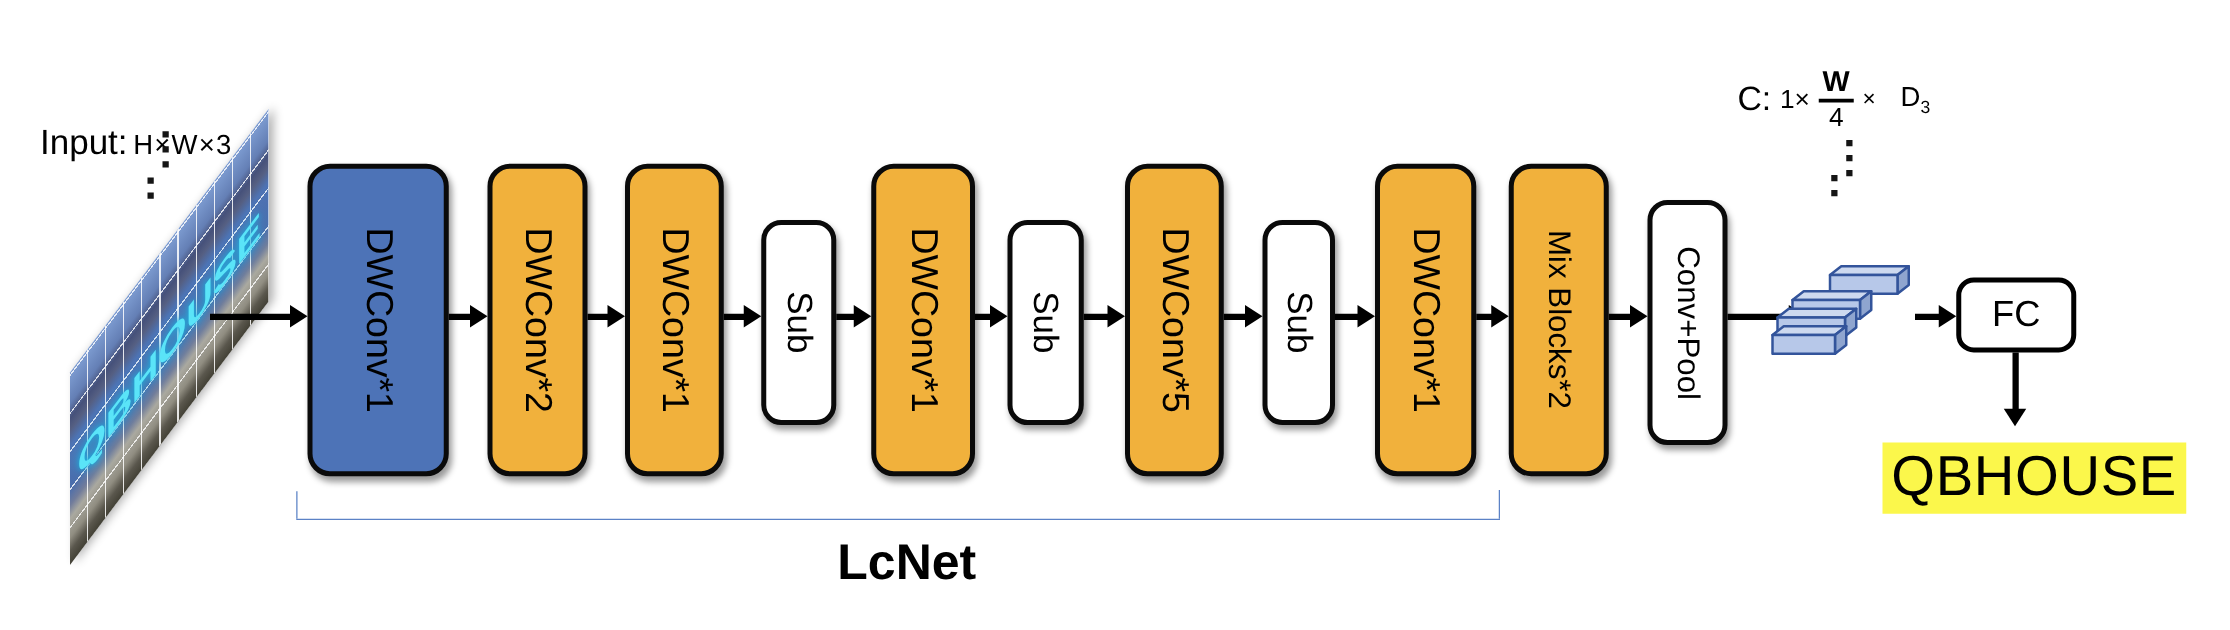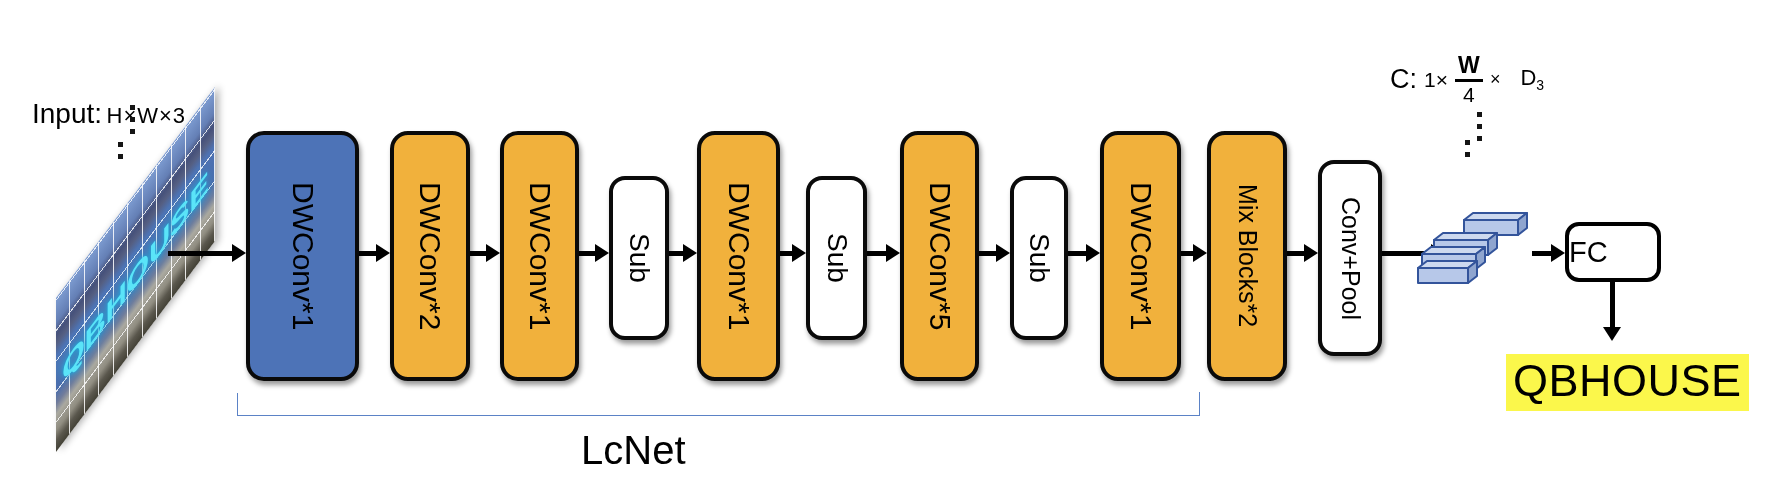"FC" .fc-box { justify-content: flex-start -> center }
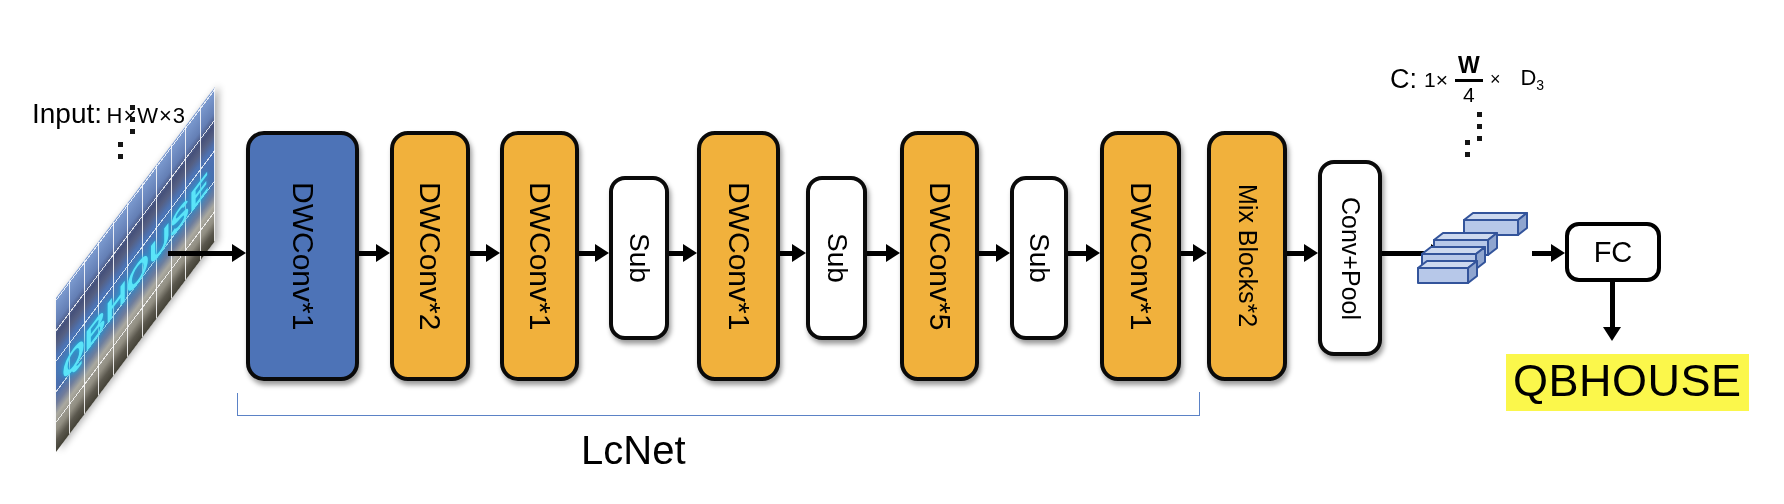"LcNet" .lcnet { font-weight: none -> bold; text-align: left -> right }
